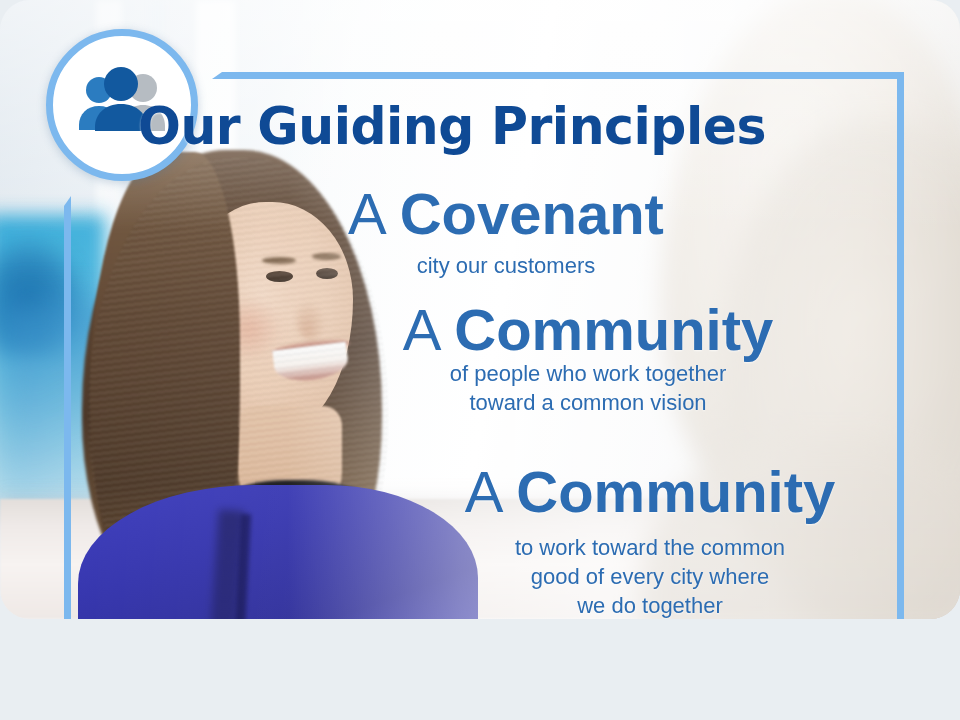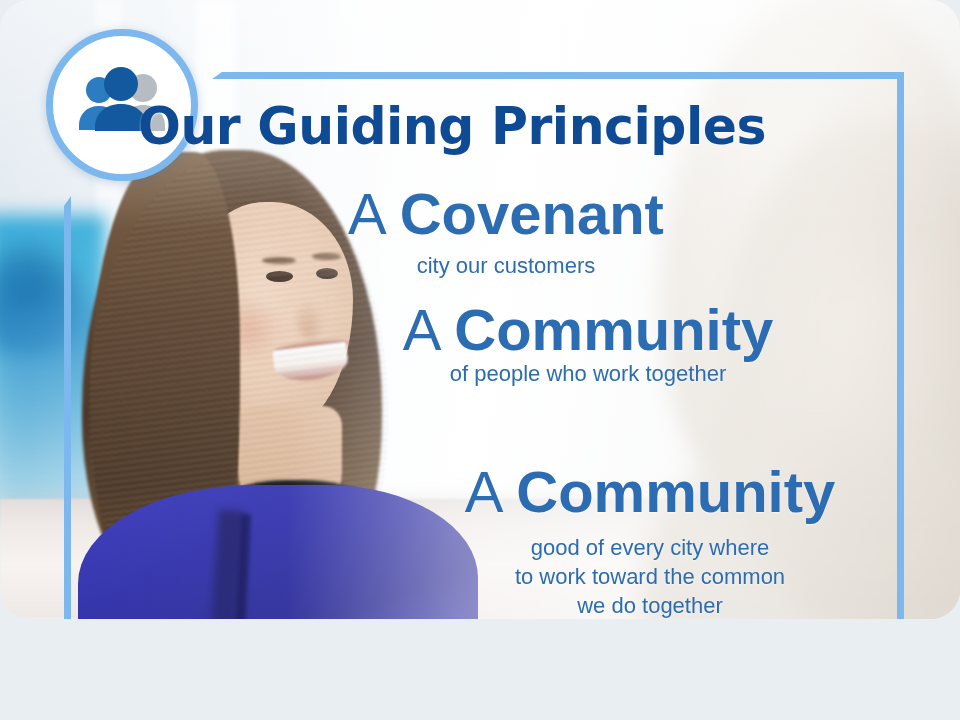"toward a common vision" div { html: none -> <div> <span>toward a common vision</span> </div> }
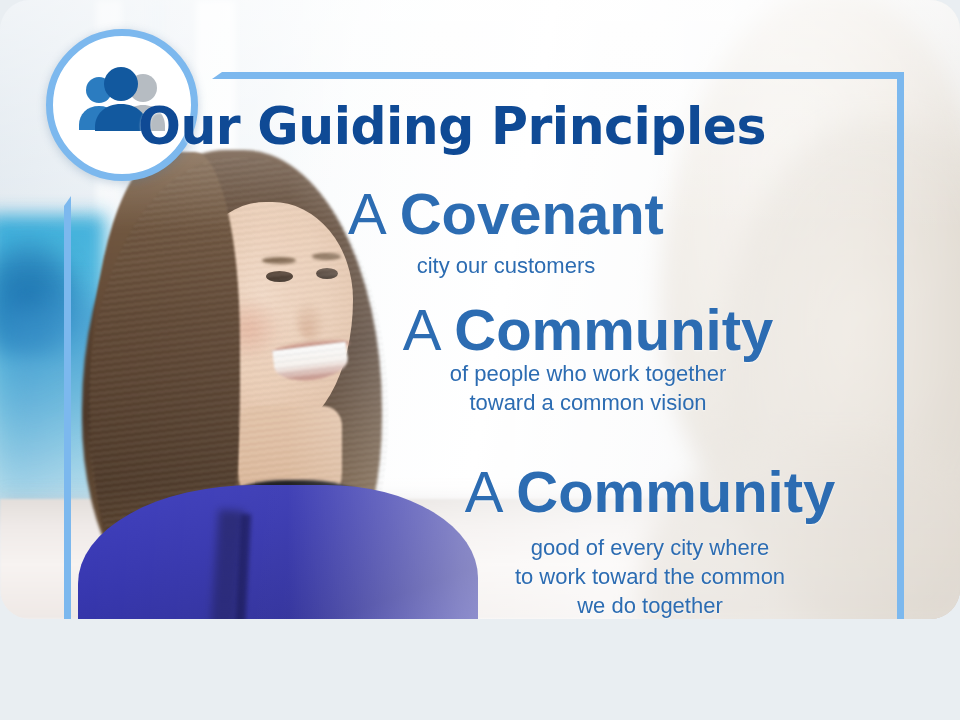"good of every city where" div { order: before "to work toward the common" -> after "to work toward the common" }
